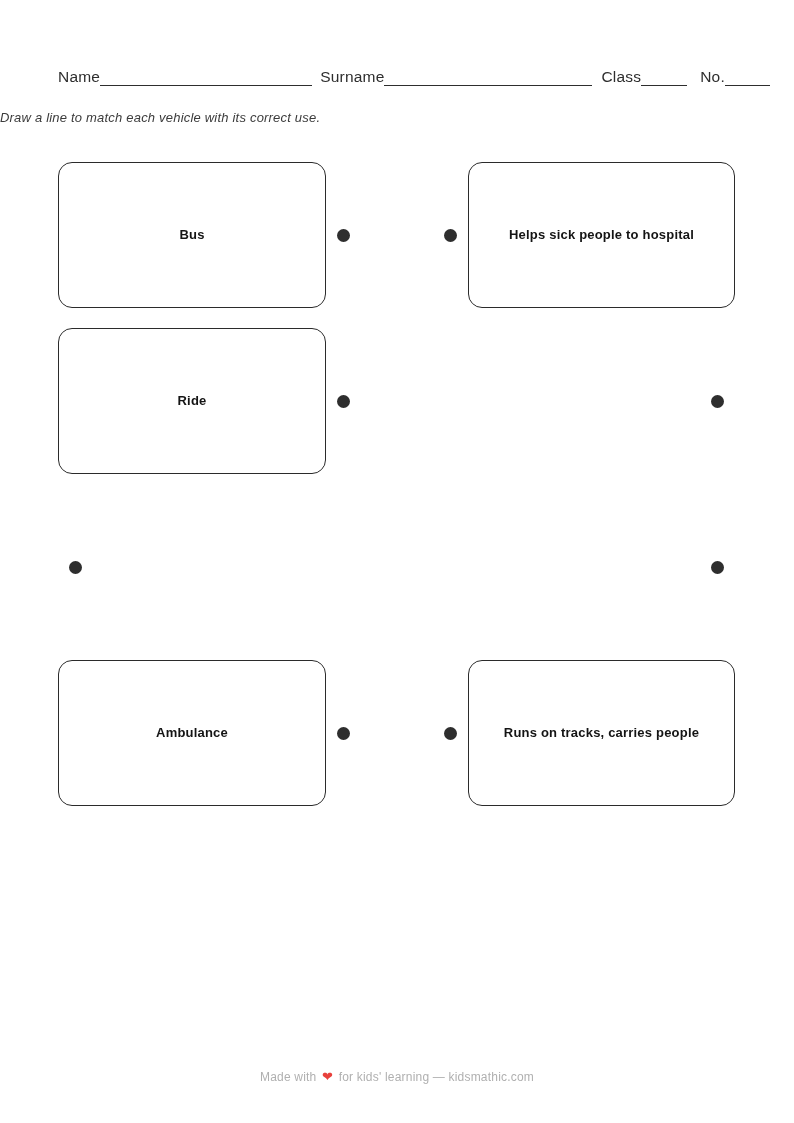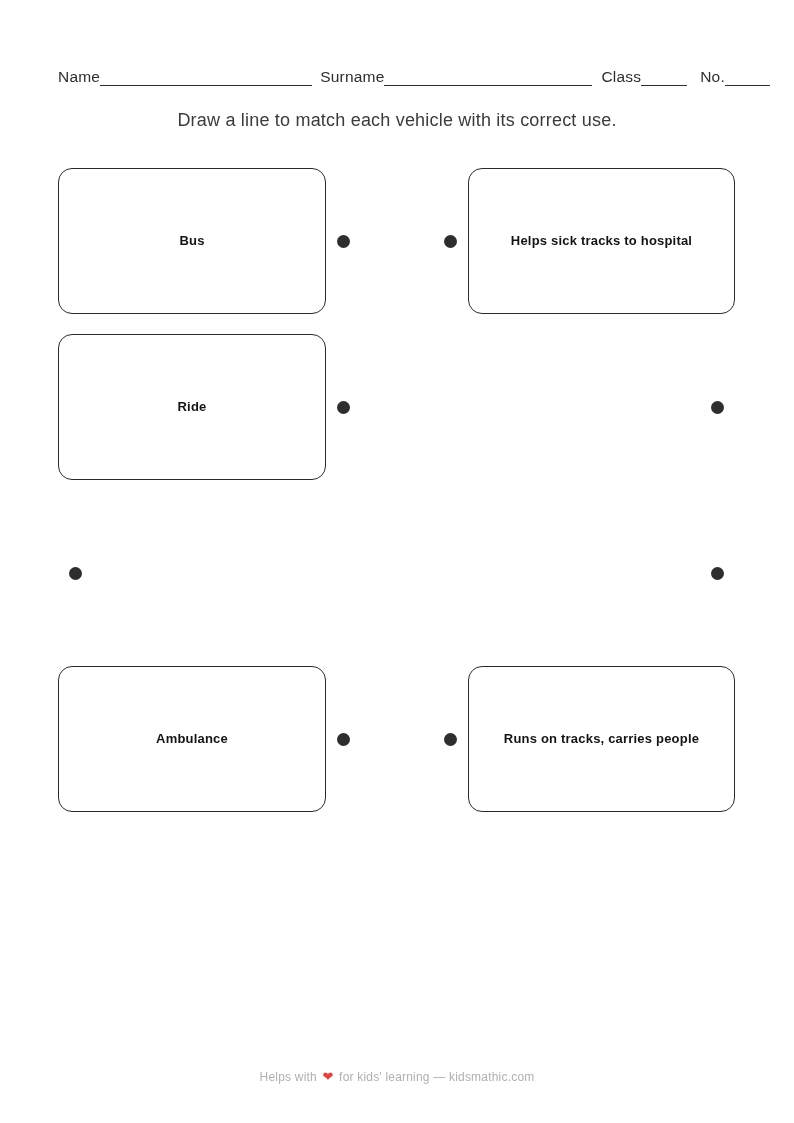"Draw a line to match" .title { font-size: 18px -> 13px; font-style: none -> italic; text-align: center -> none }
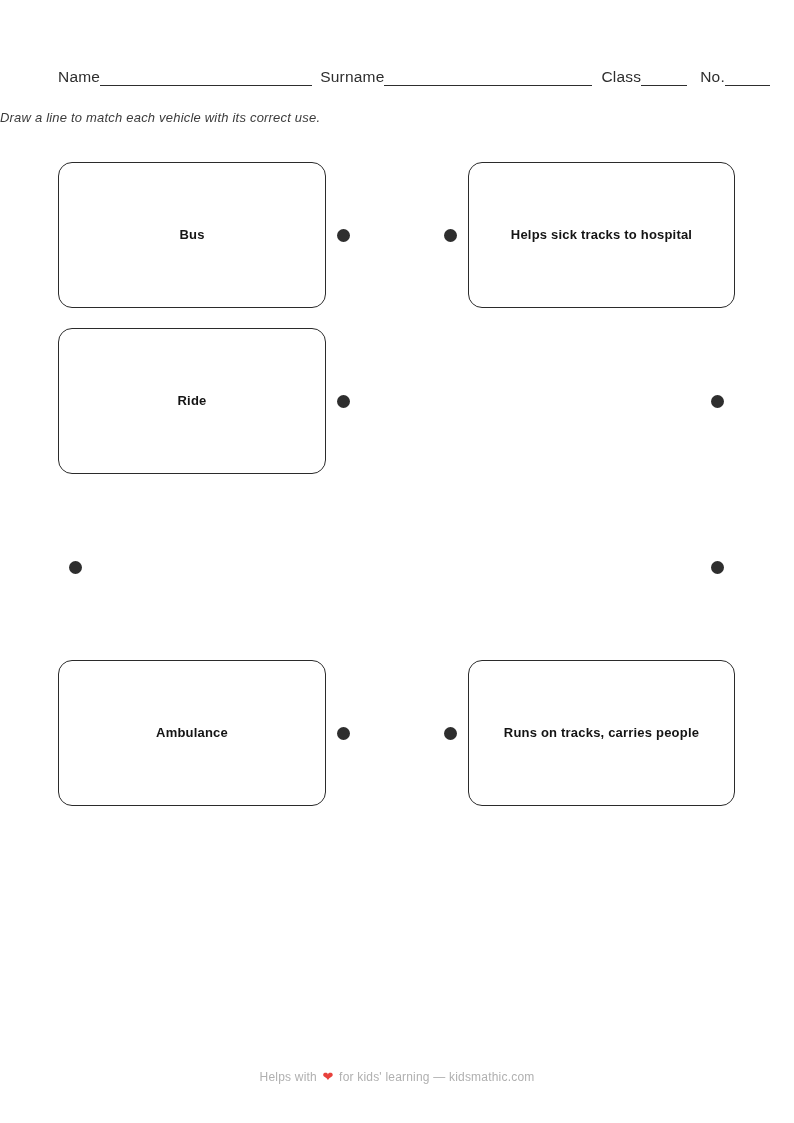"Helps sick tracks to hospital" span.card-label { text: tracks -> people }
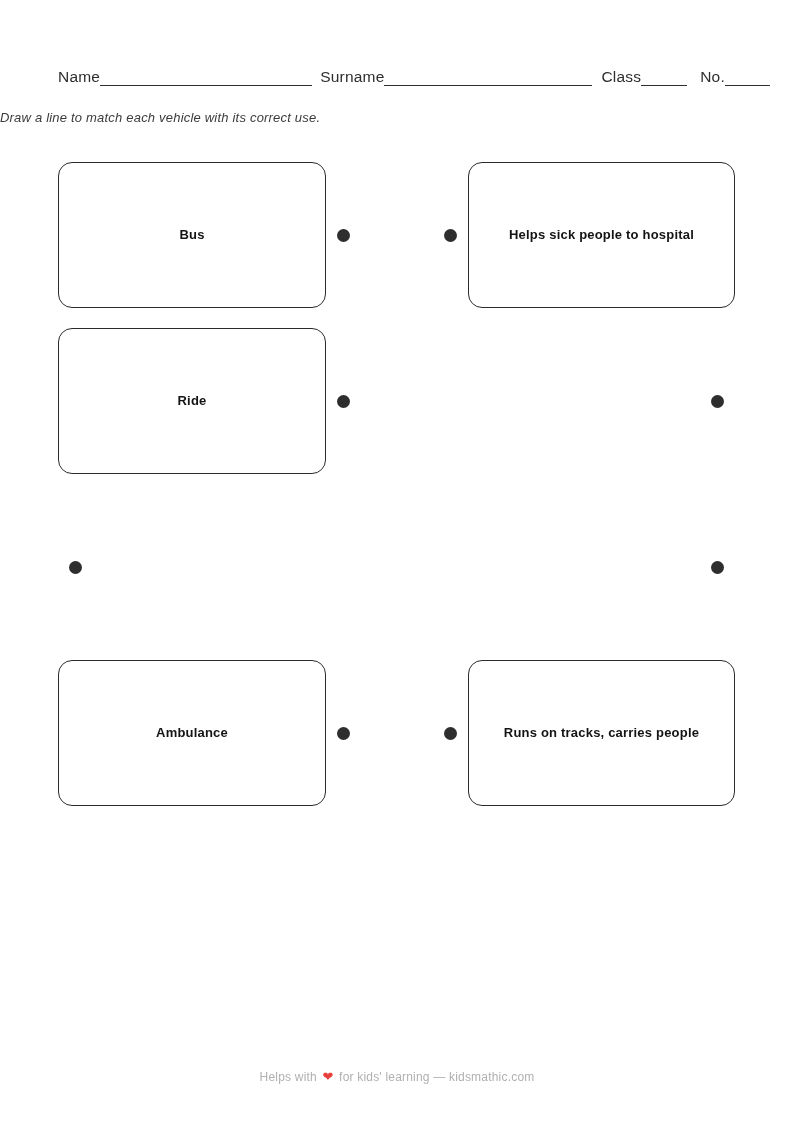"Helps with" span { text: Helps -> Made }
